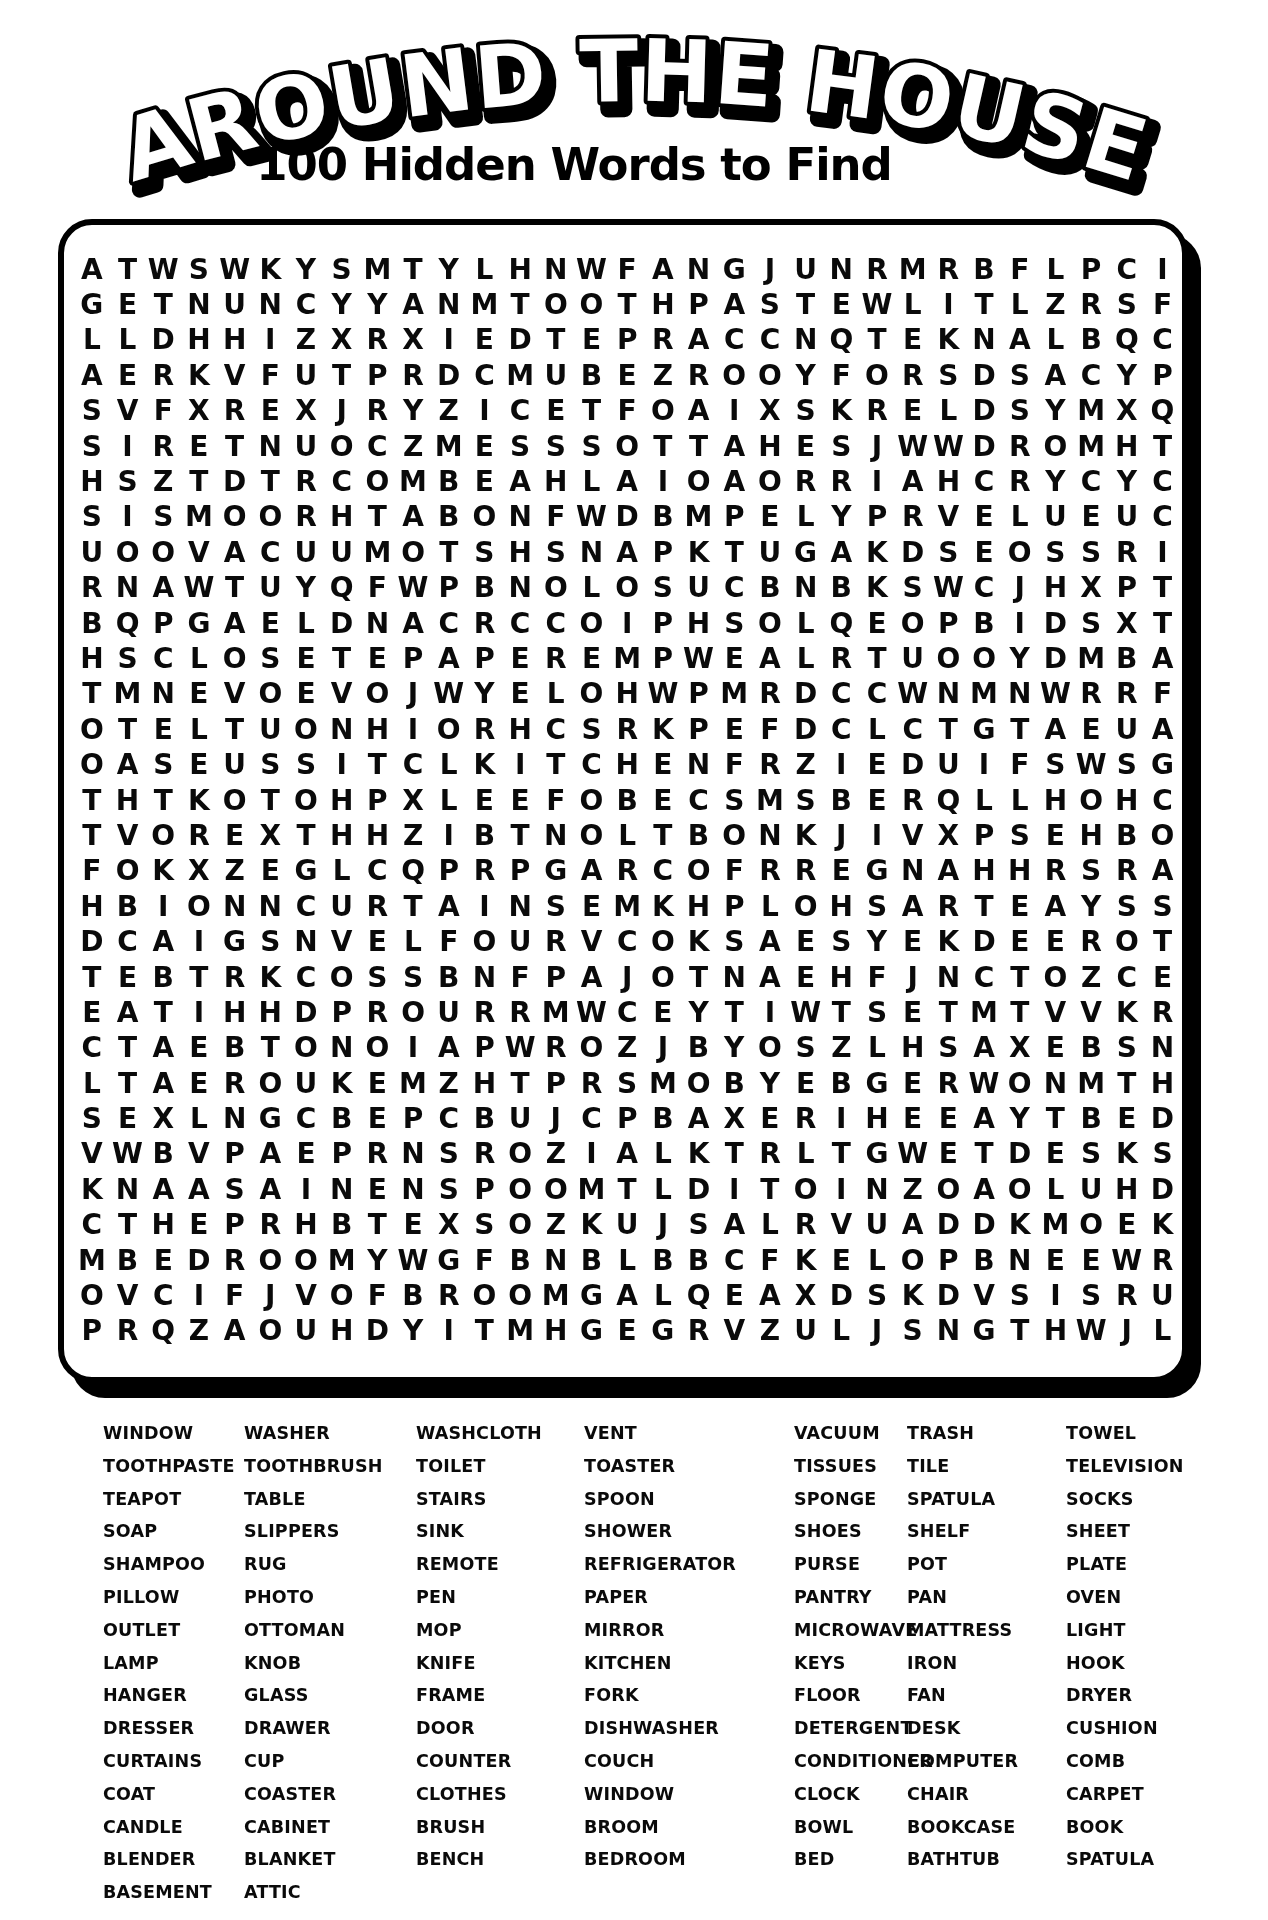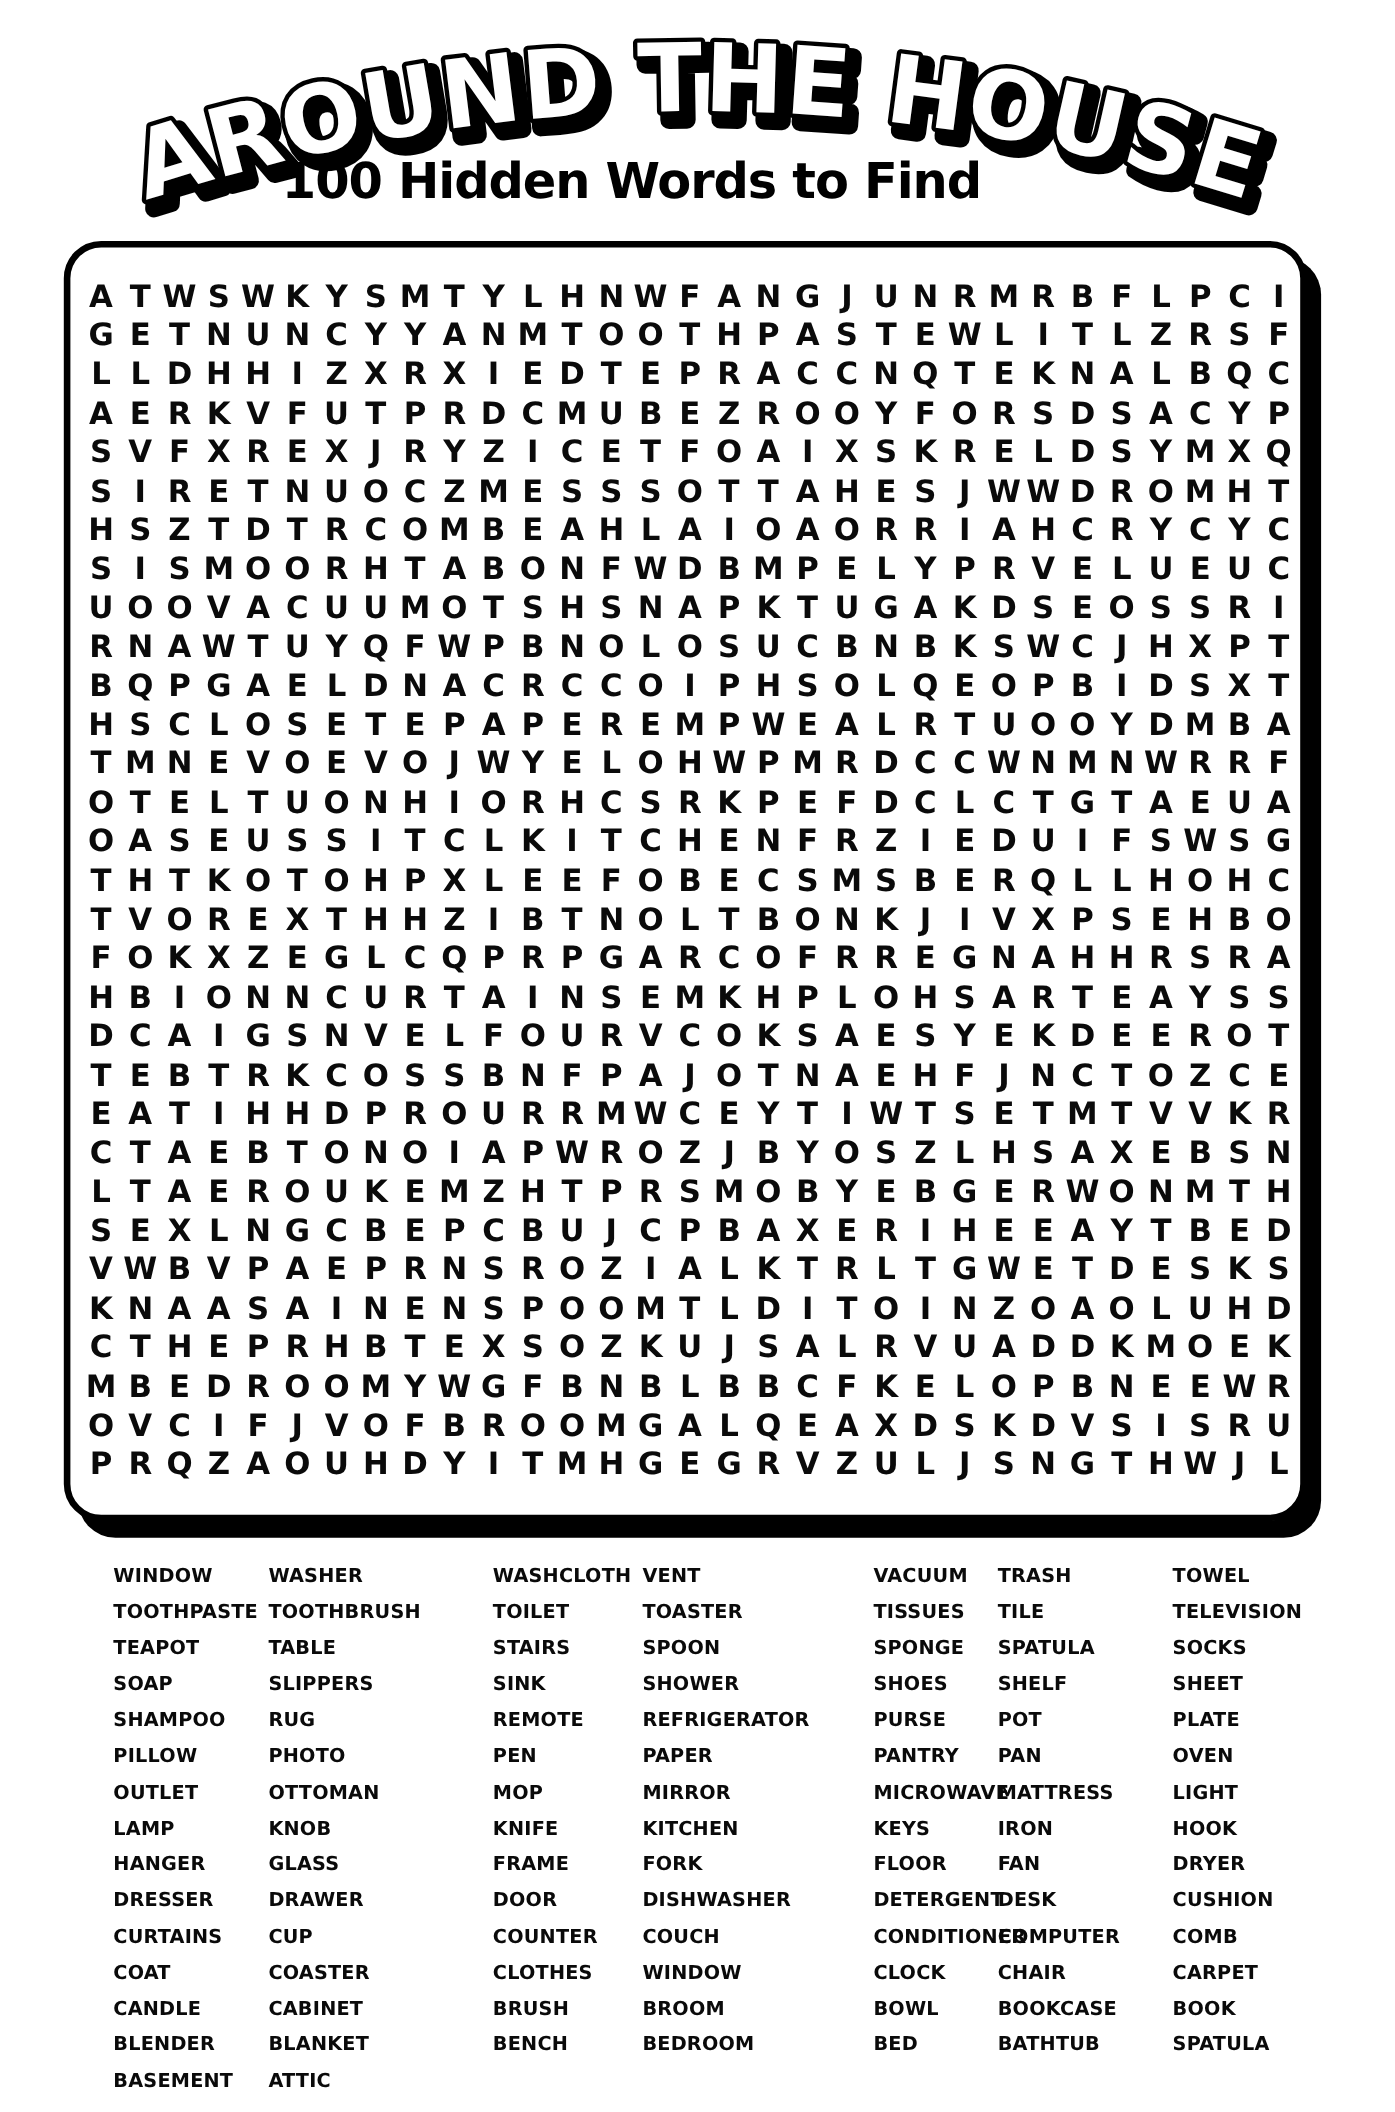"WASHCLOTH" .word-col:nth-child(3) { left: 448px -> 416px }
